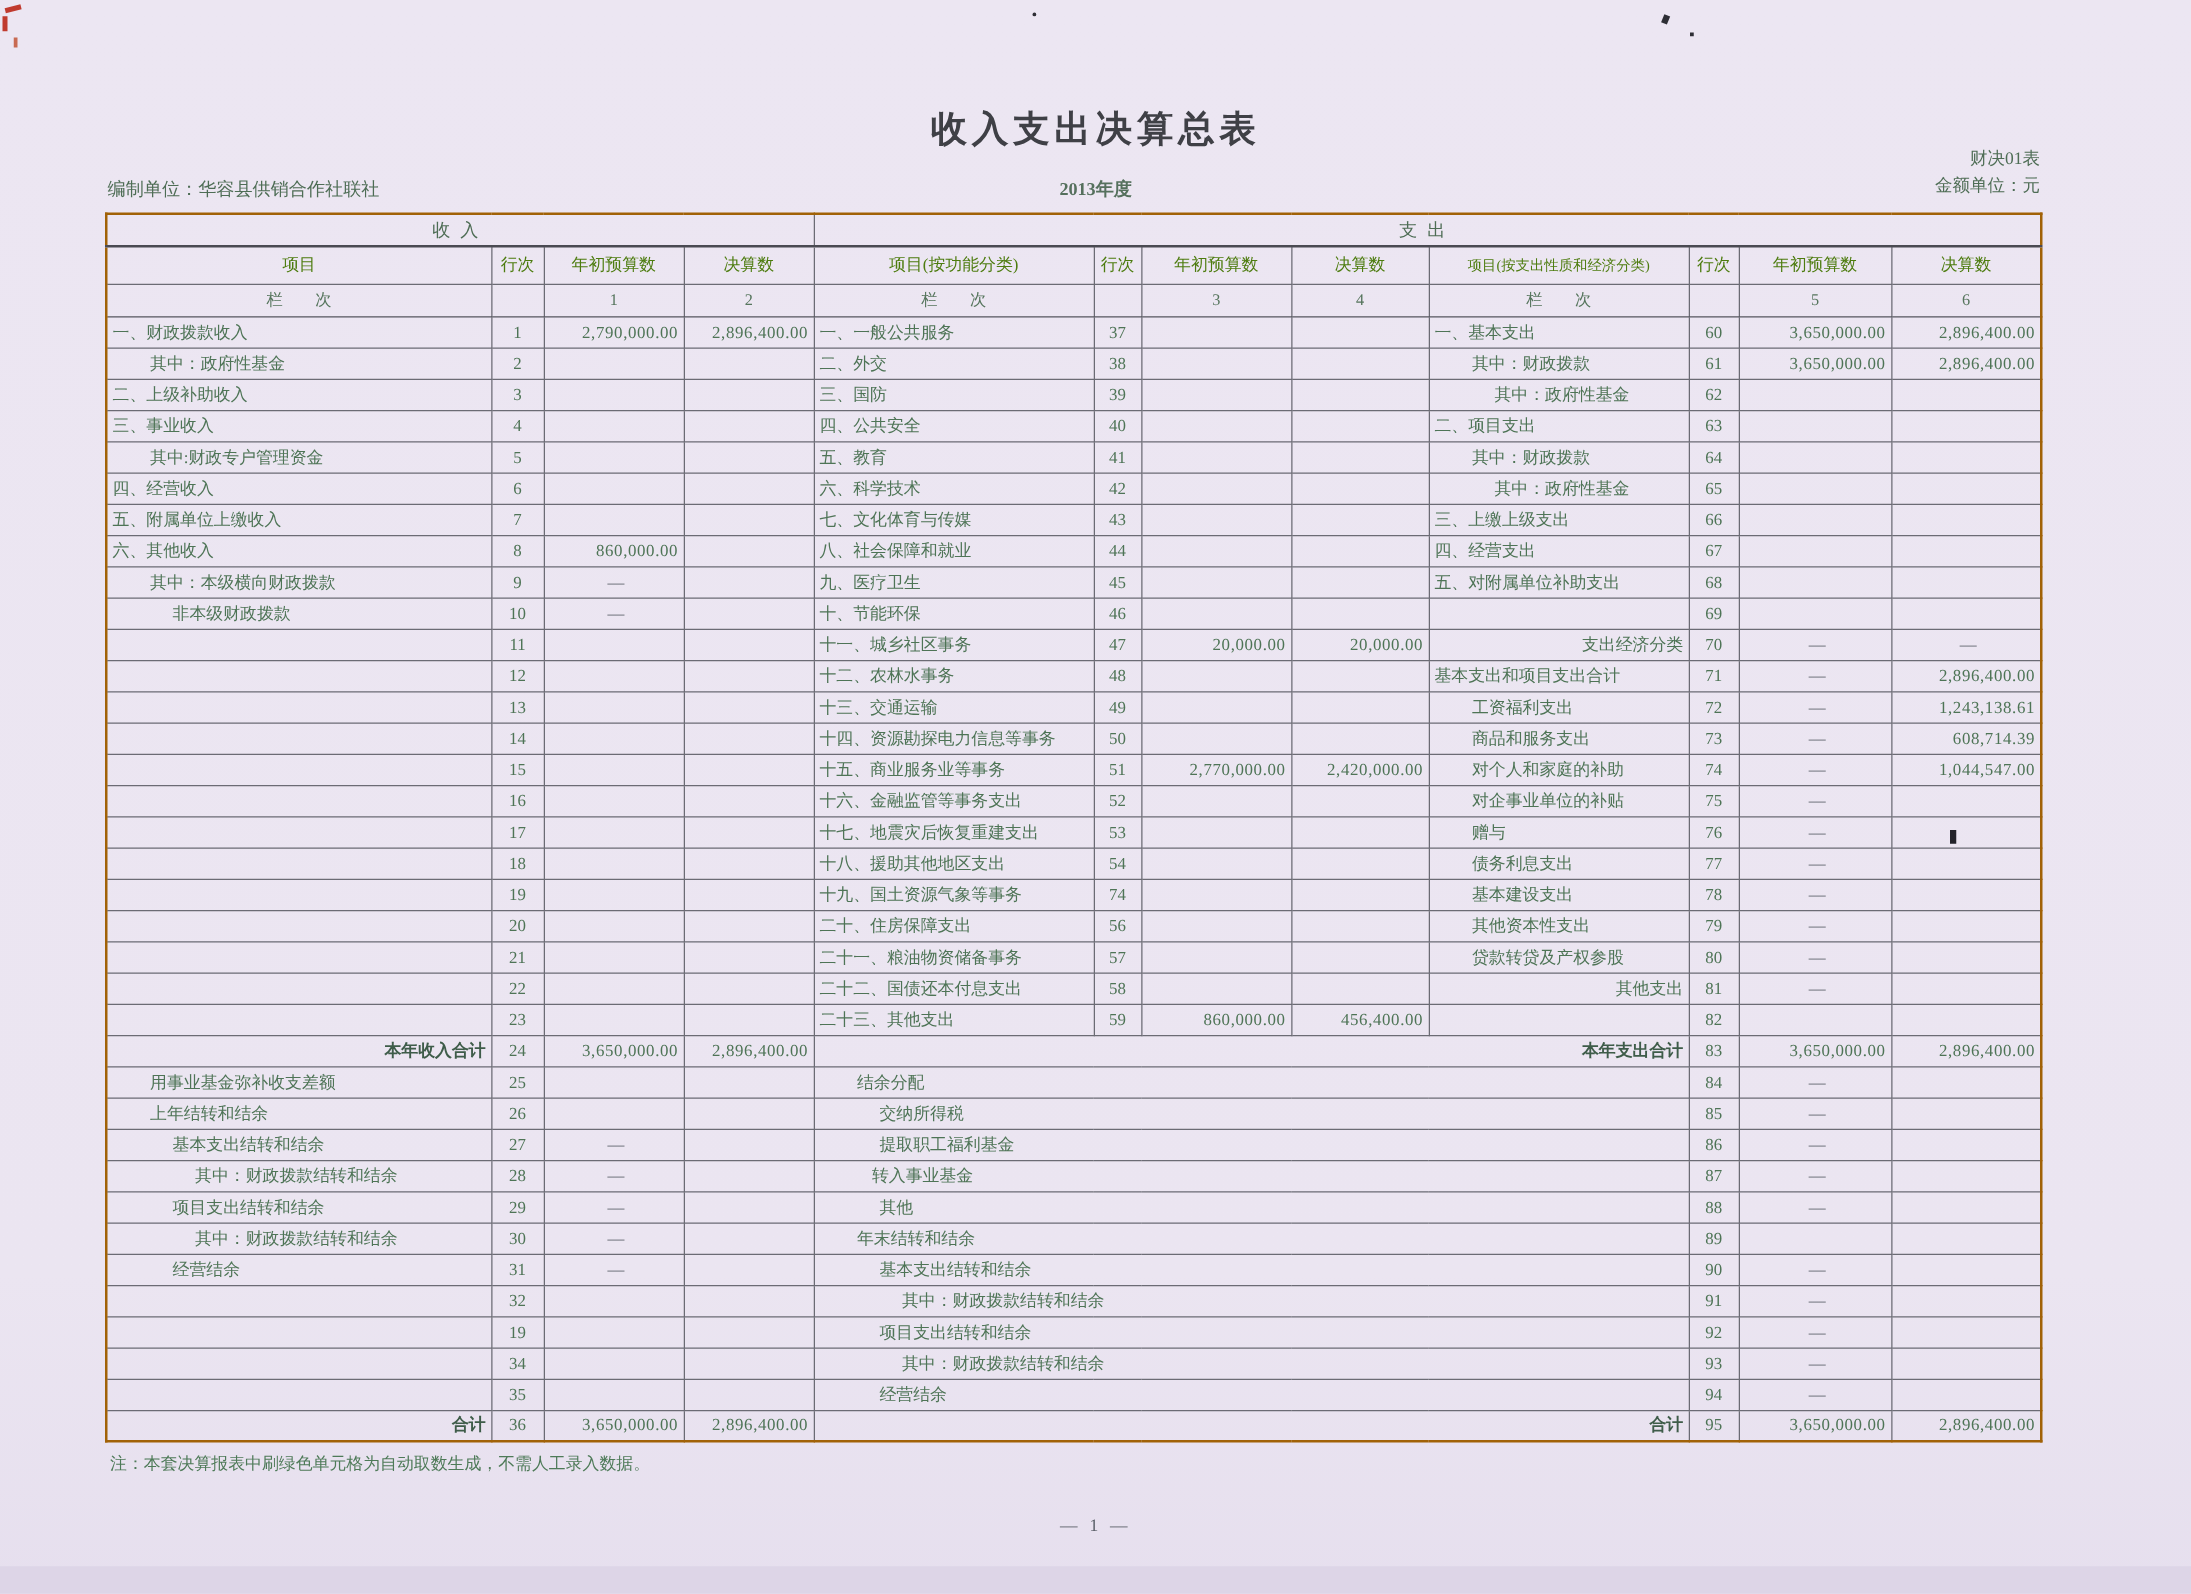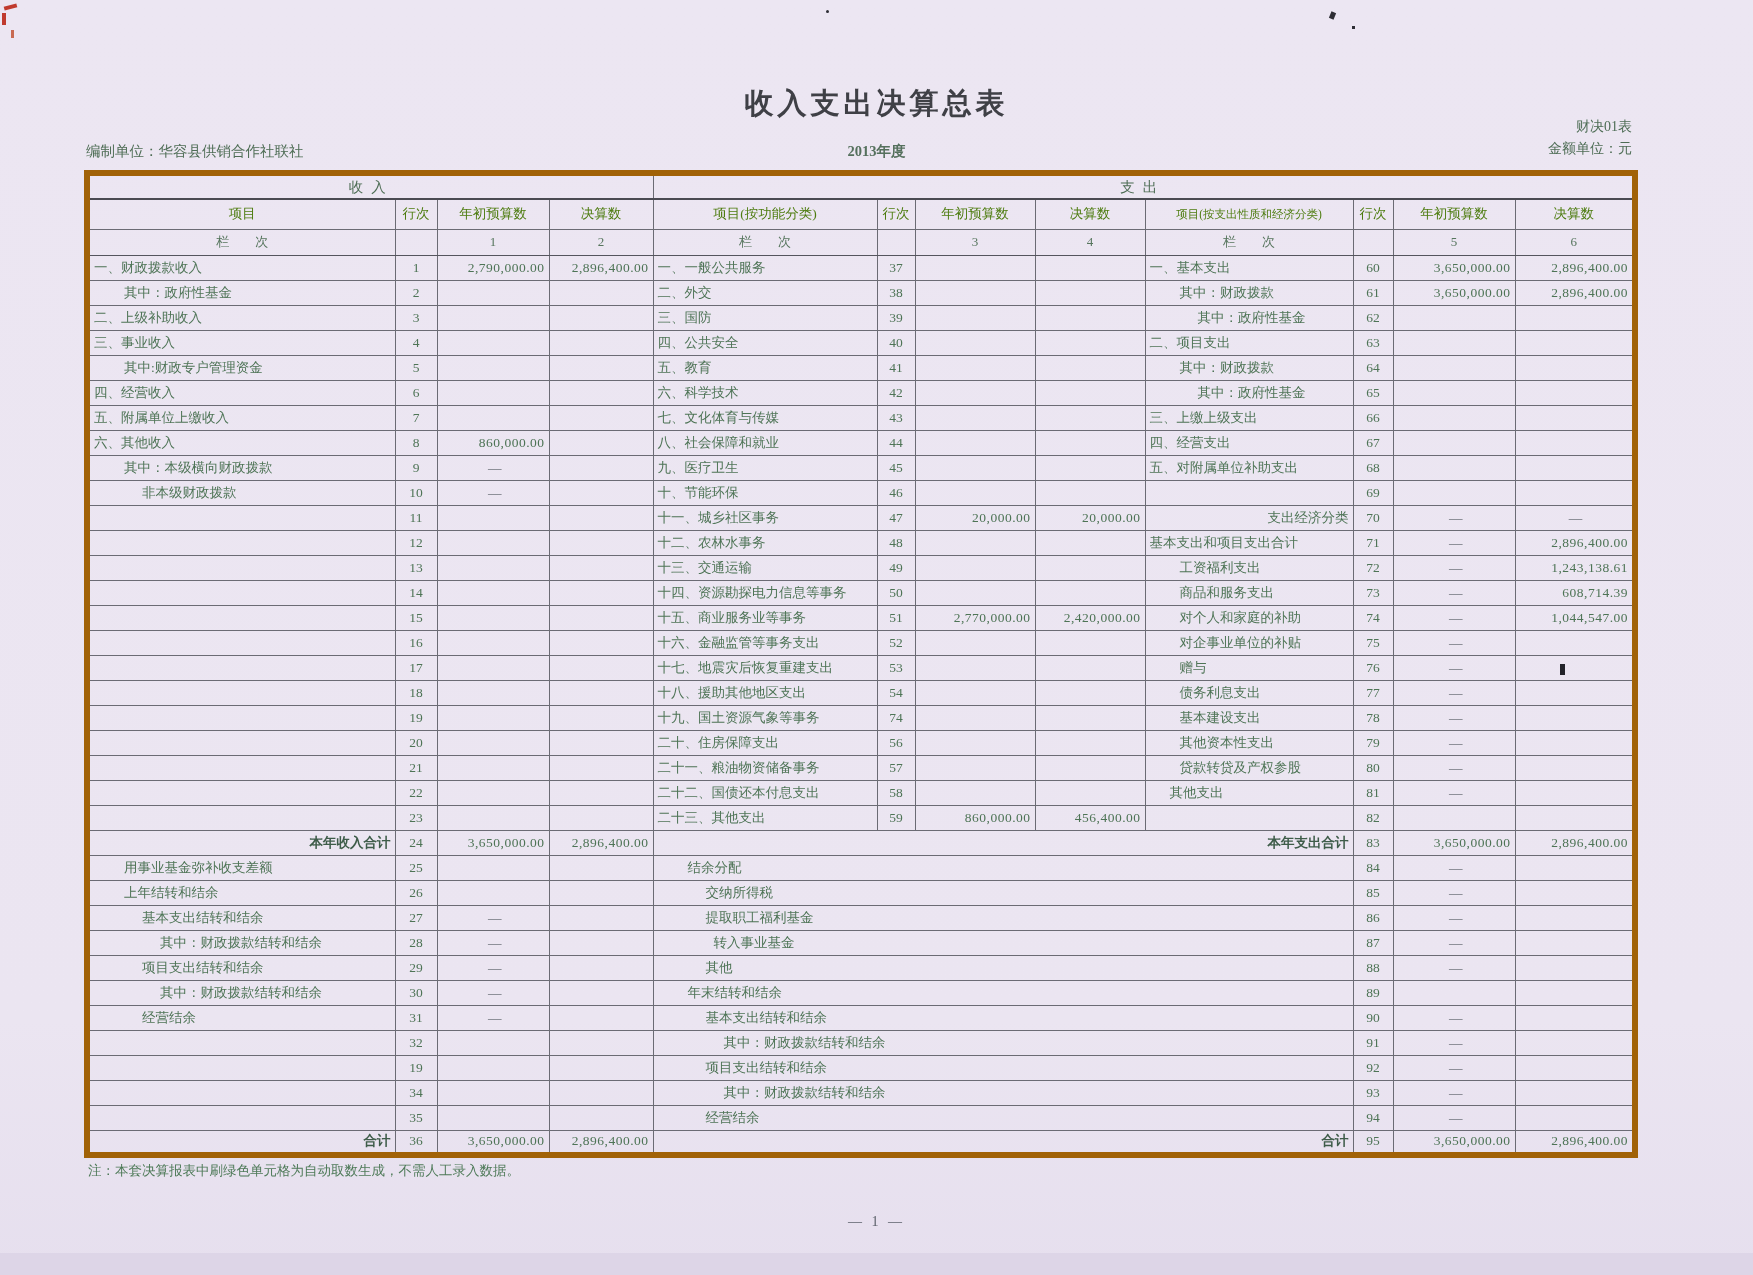"收入" table.sheet { border: 6px solid #a16207 -> 2px solid #a16207 }
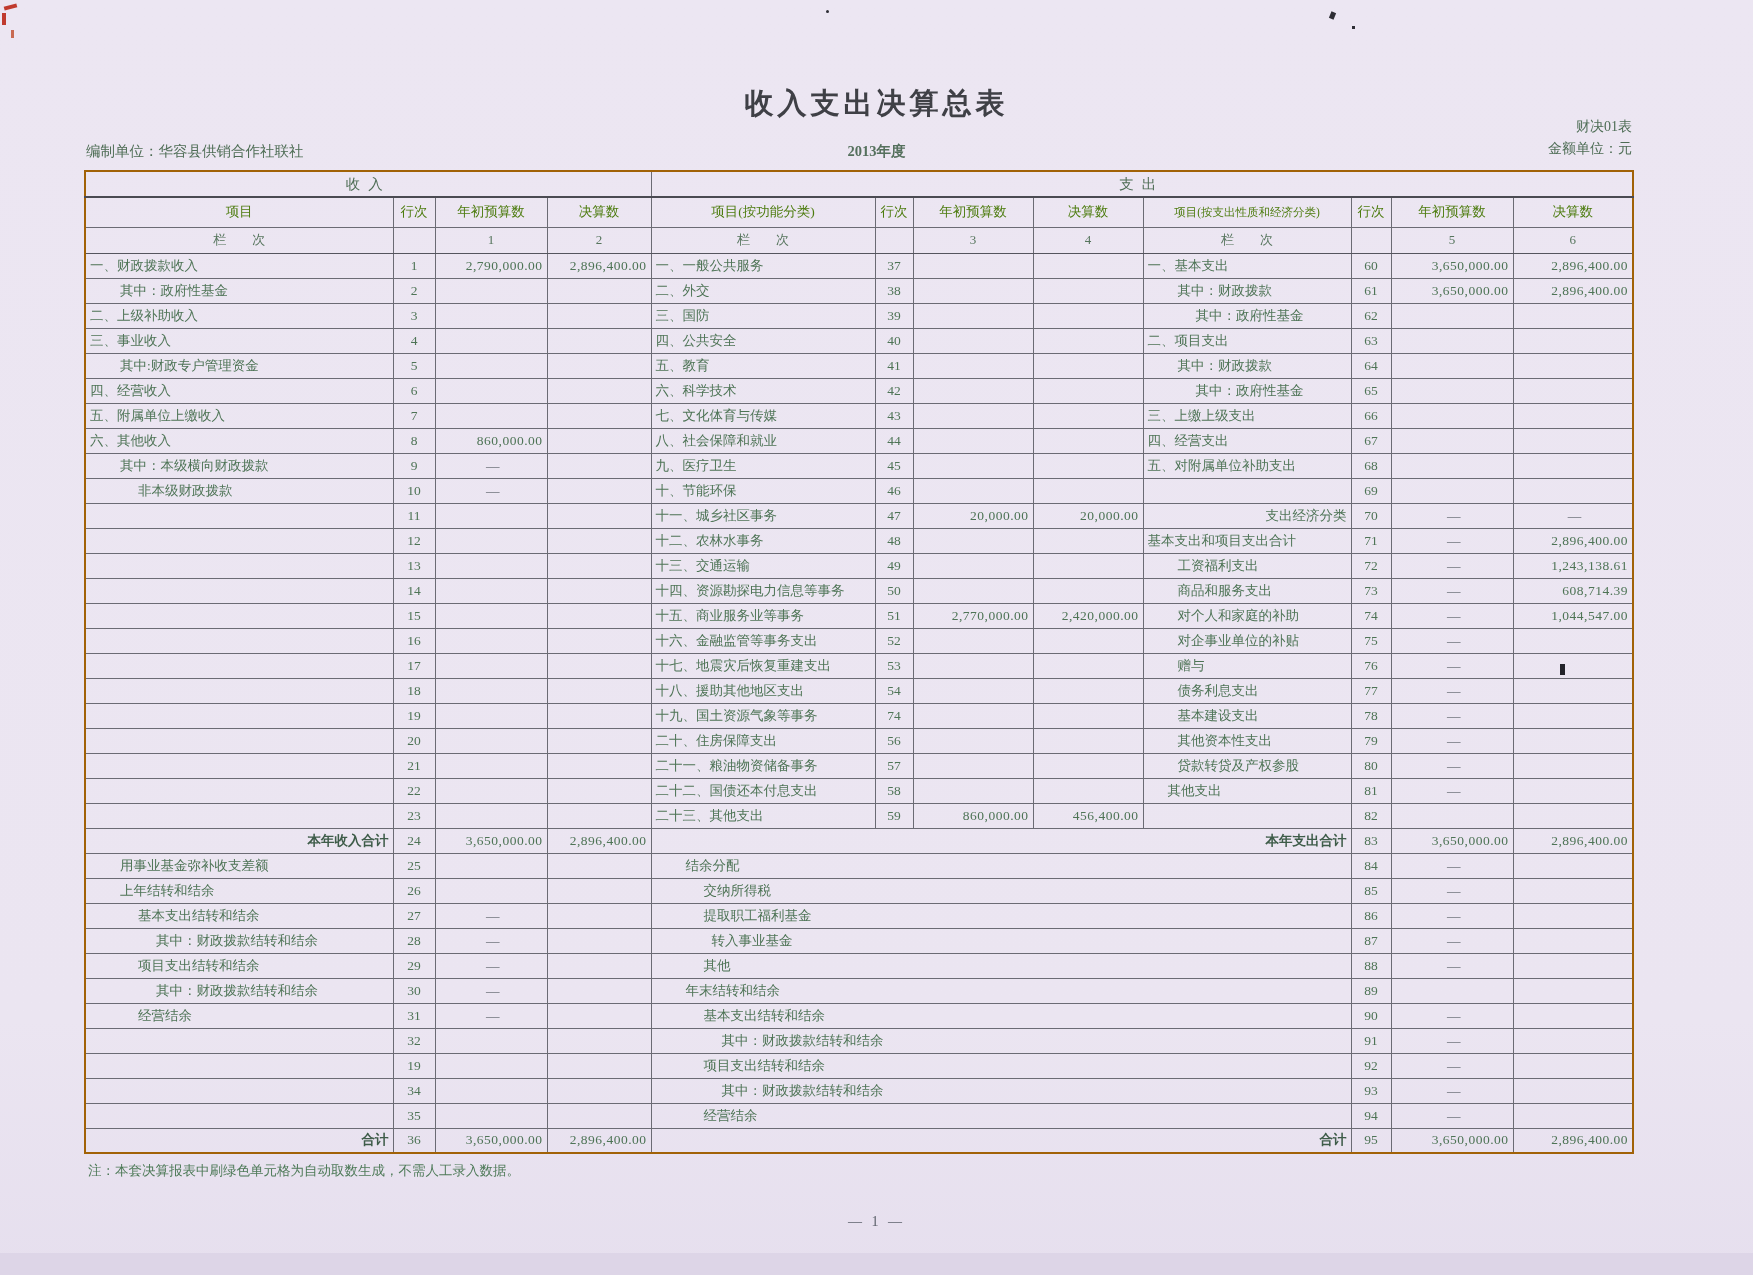"其他支出" td.item { padding-left: 24px -> 34px; text-align: none -> right }
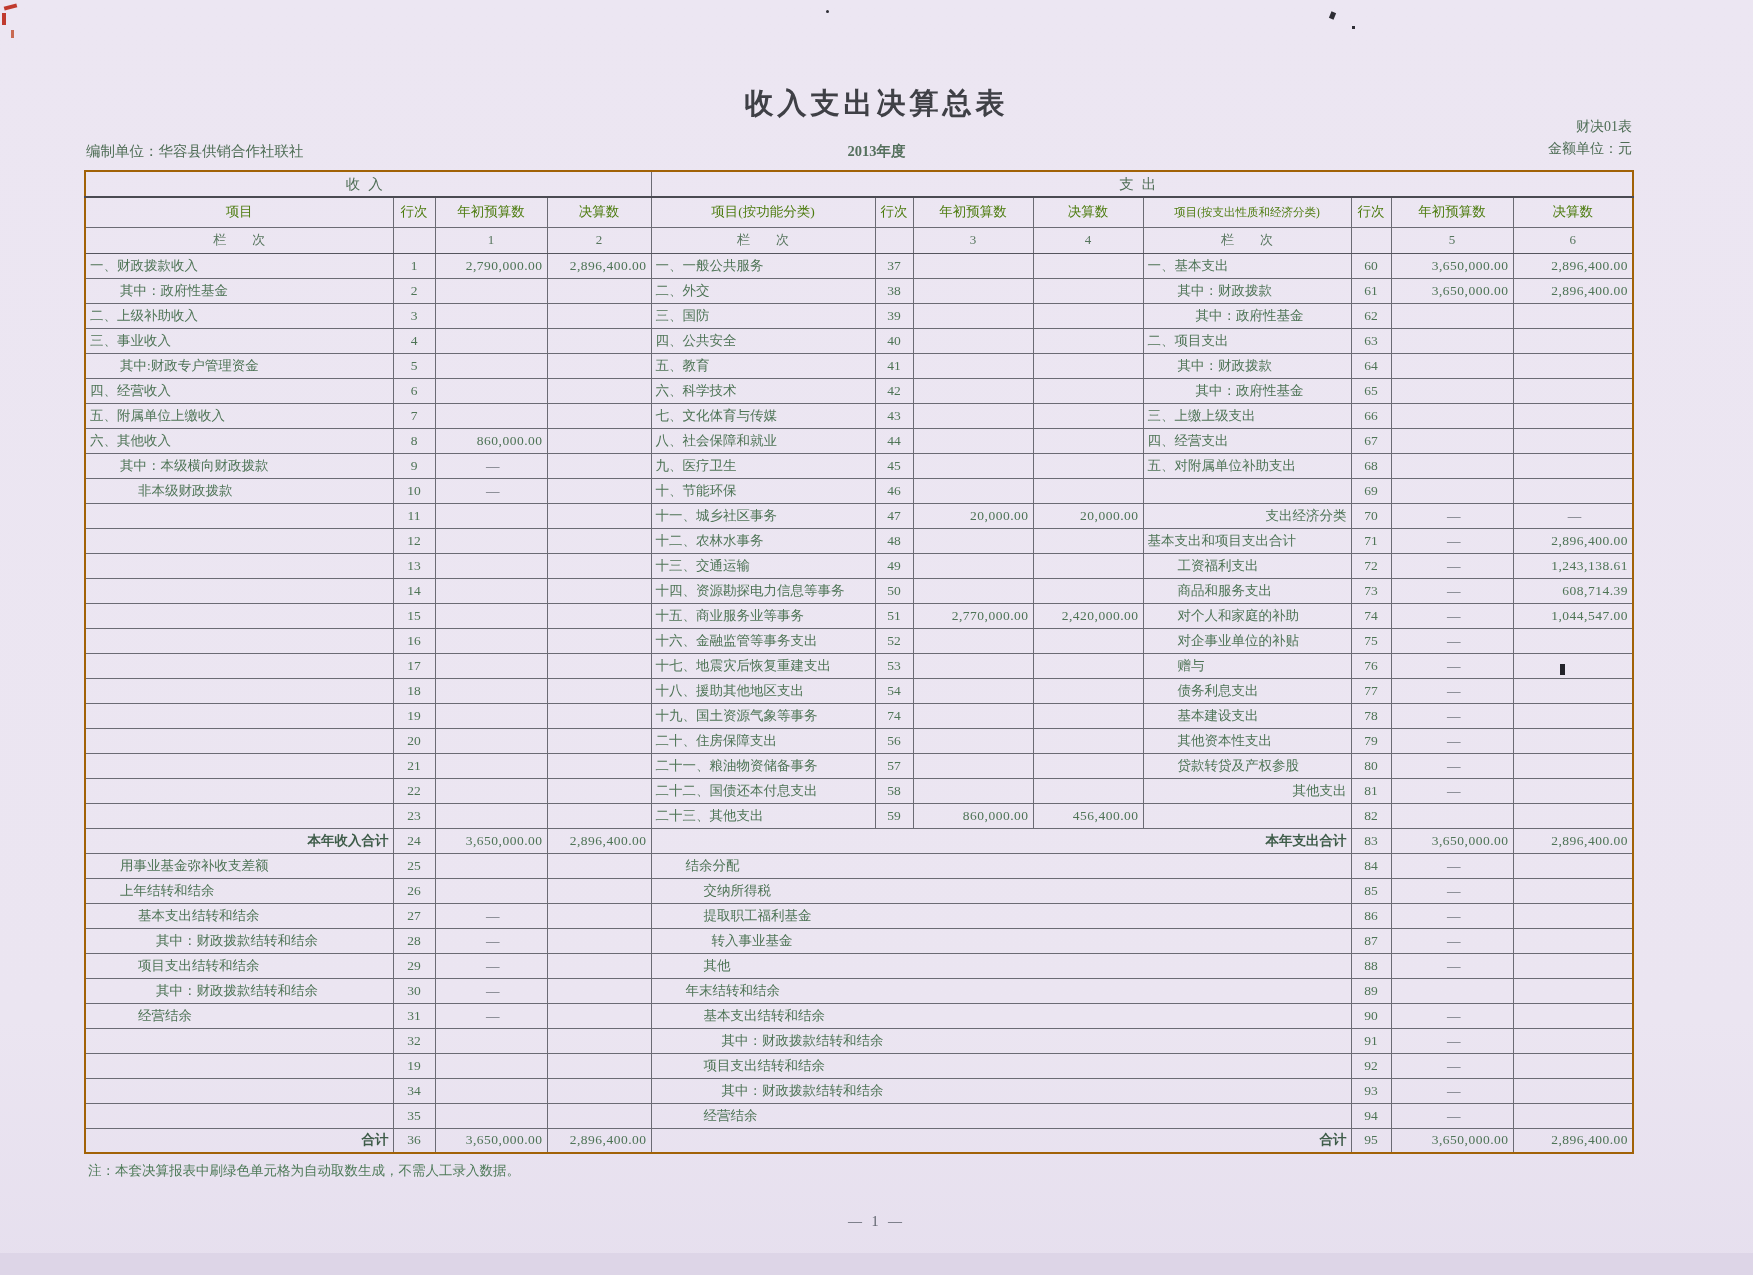"转入事业基金" td.item { padding-left: 60px -> 46px }
